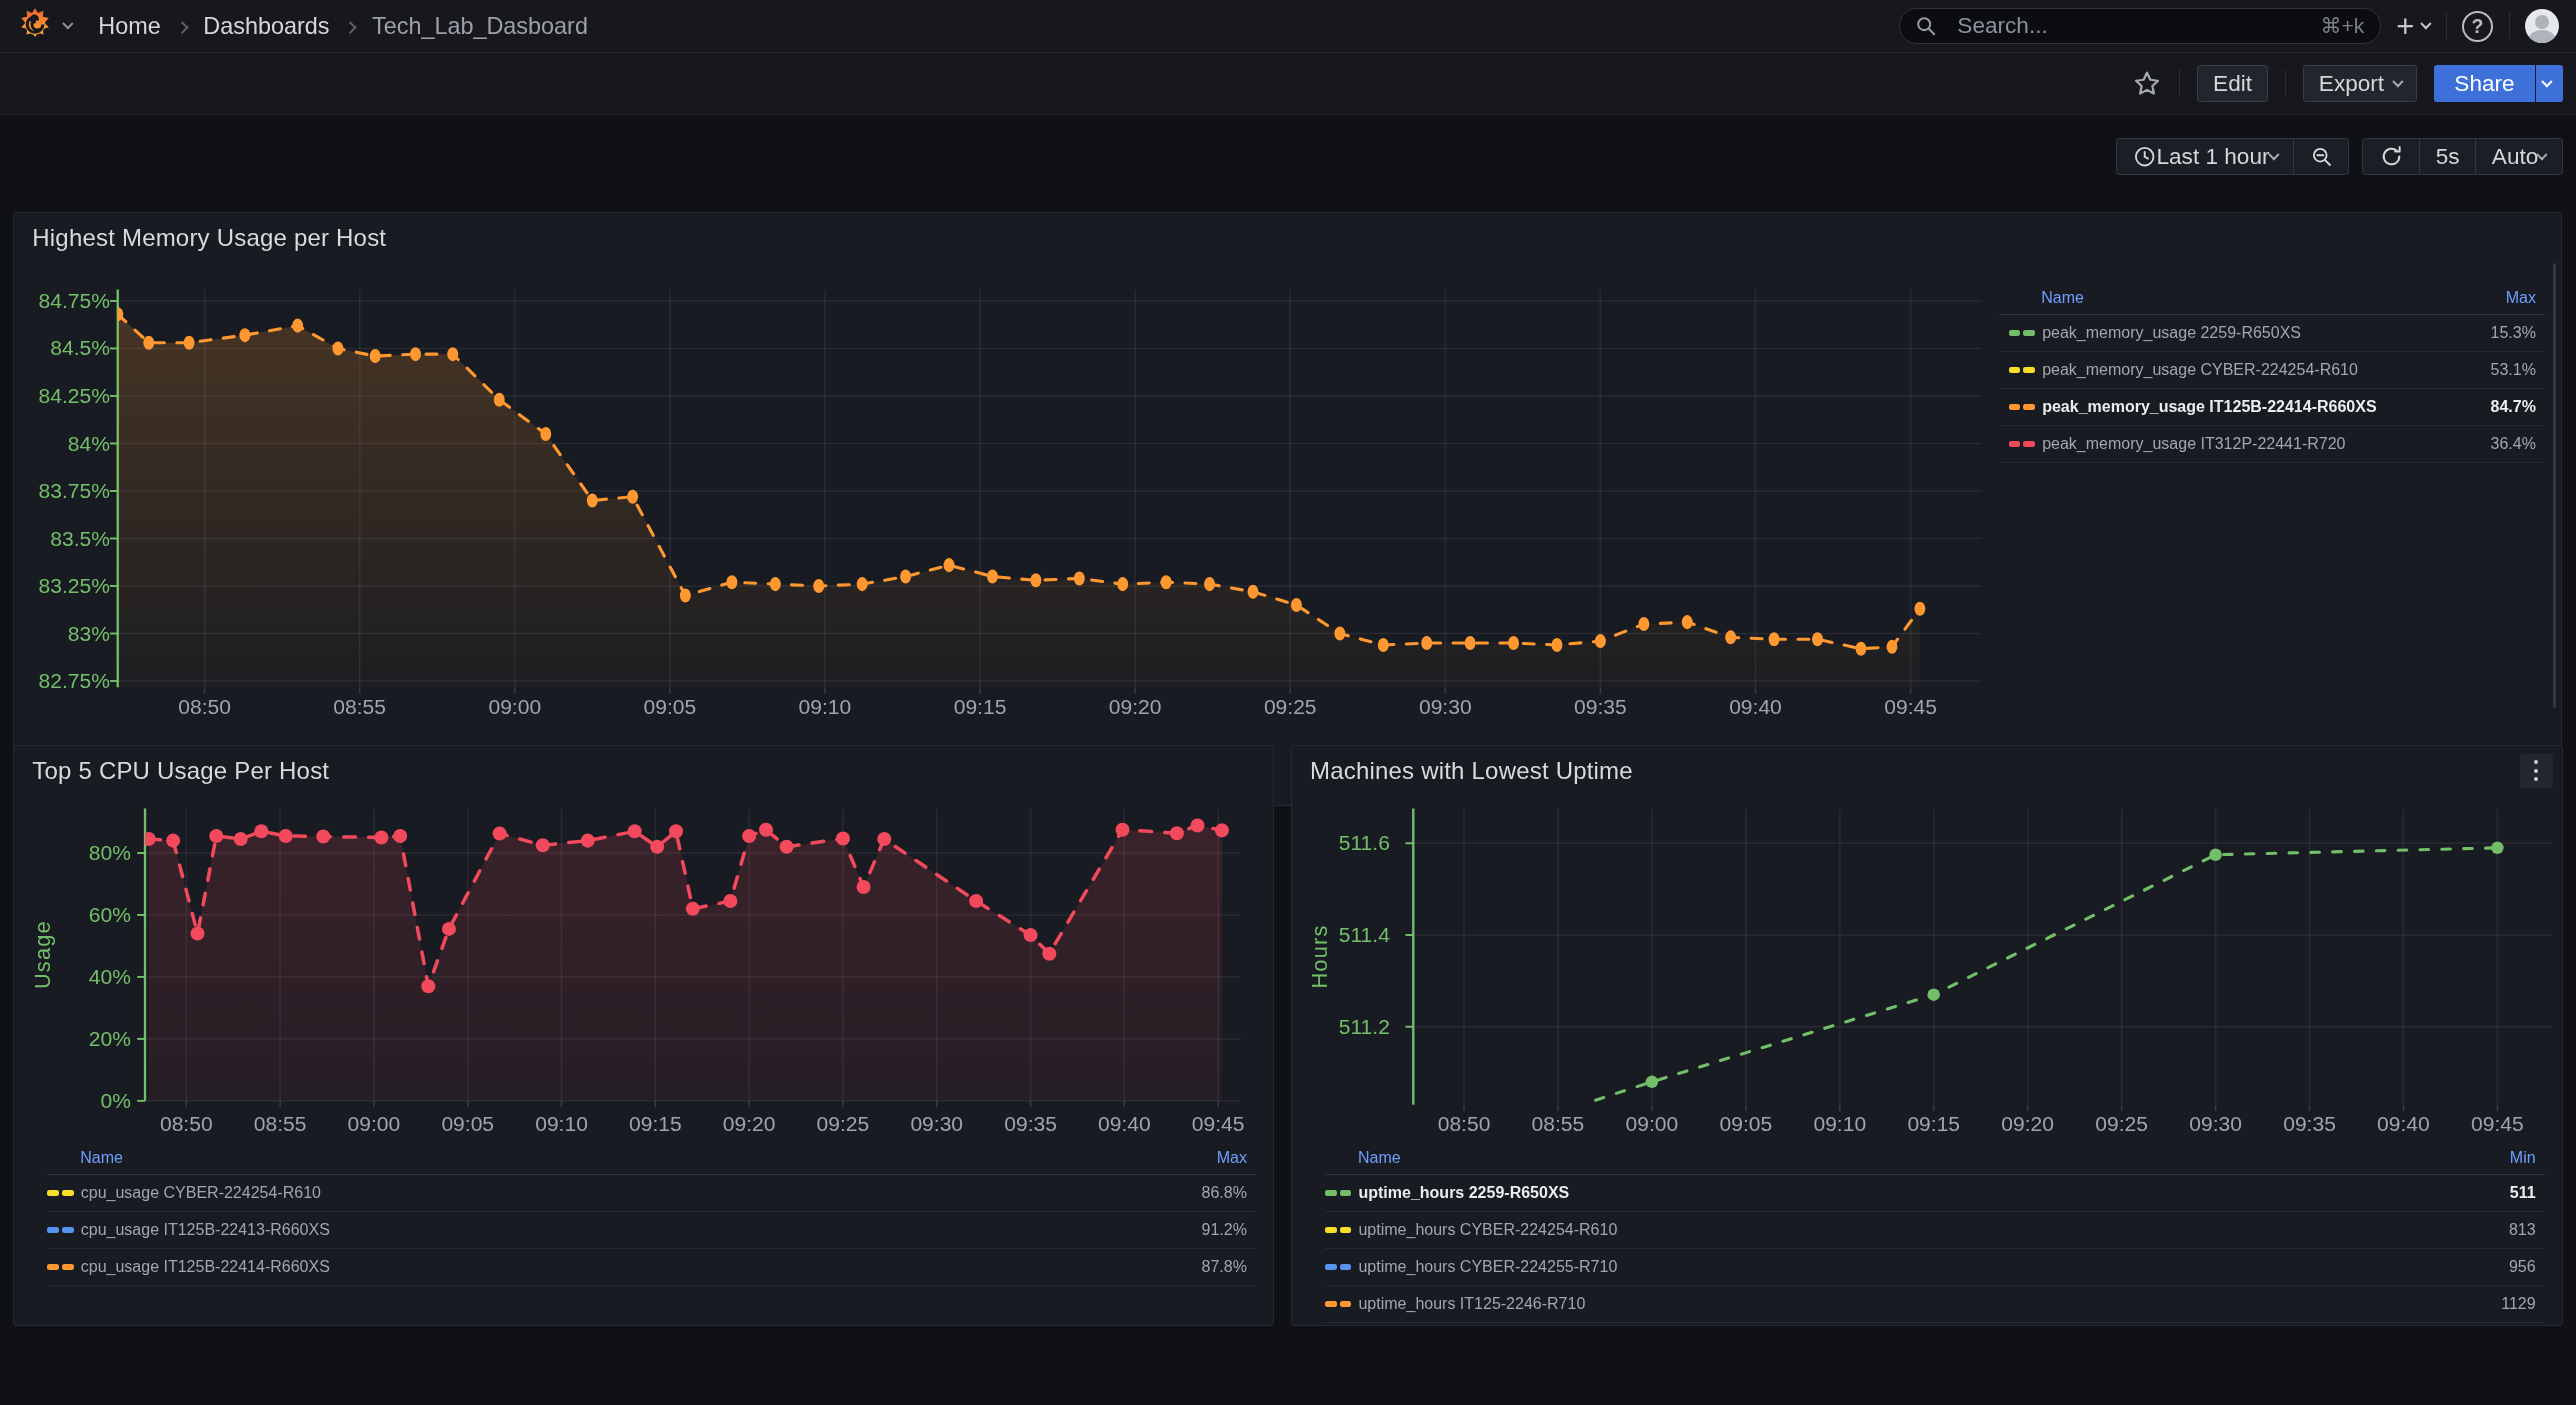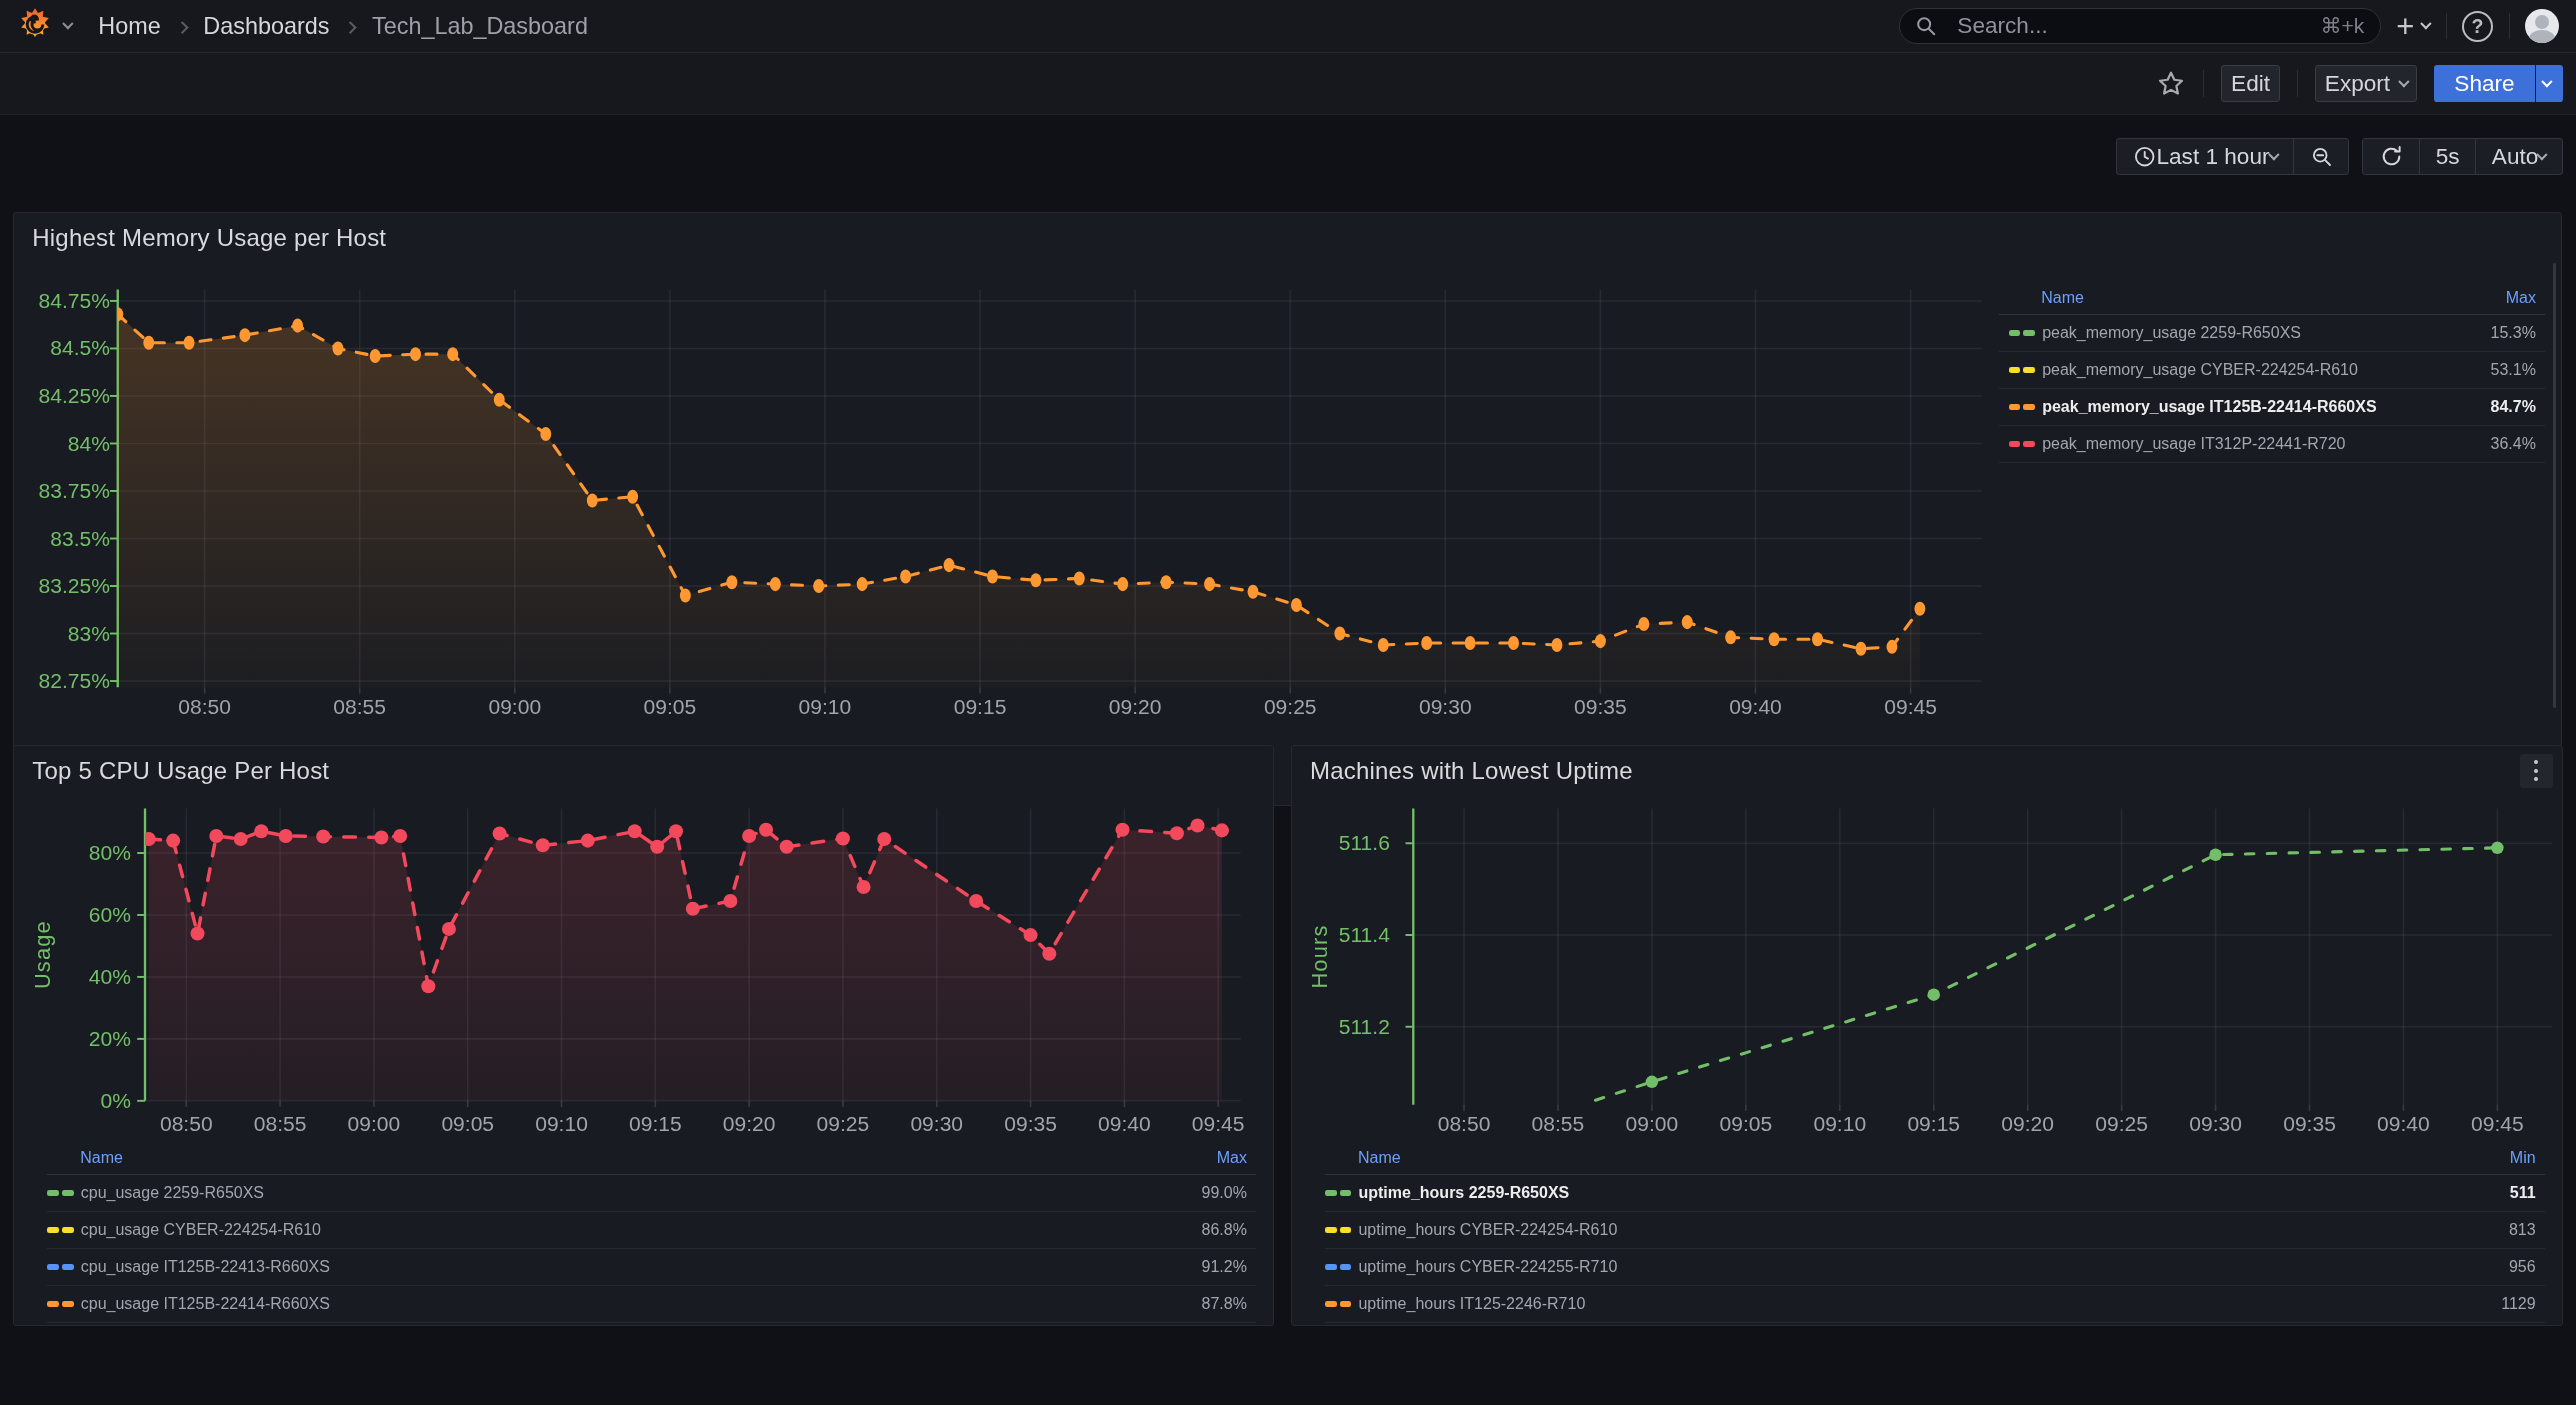"Edit" .btn { padding: 0 9px -> 0 15px }
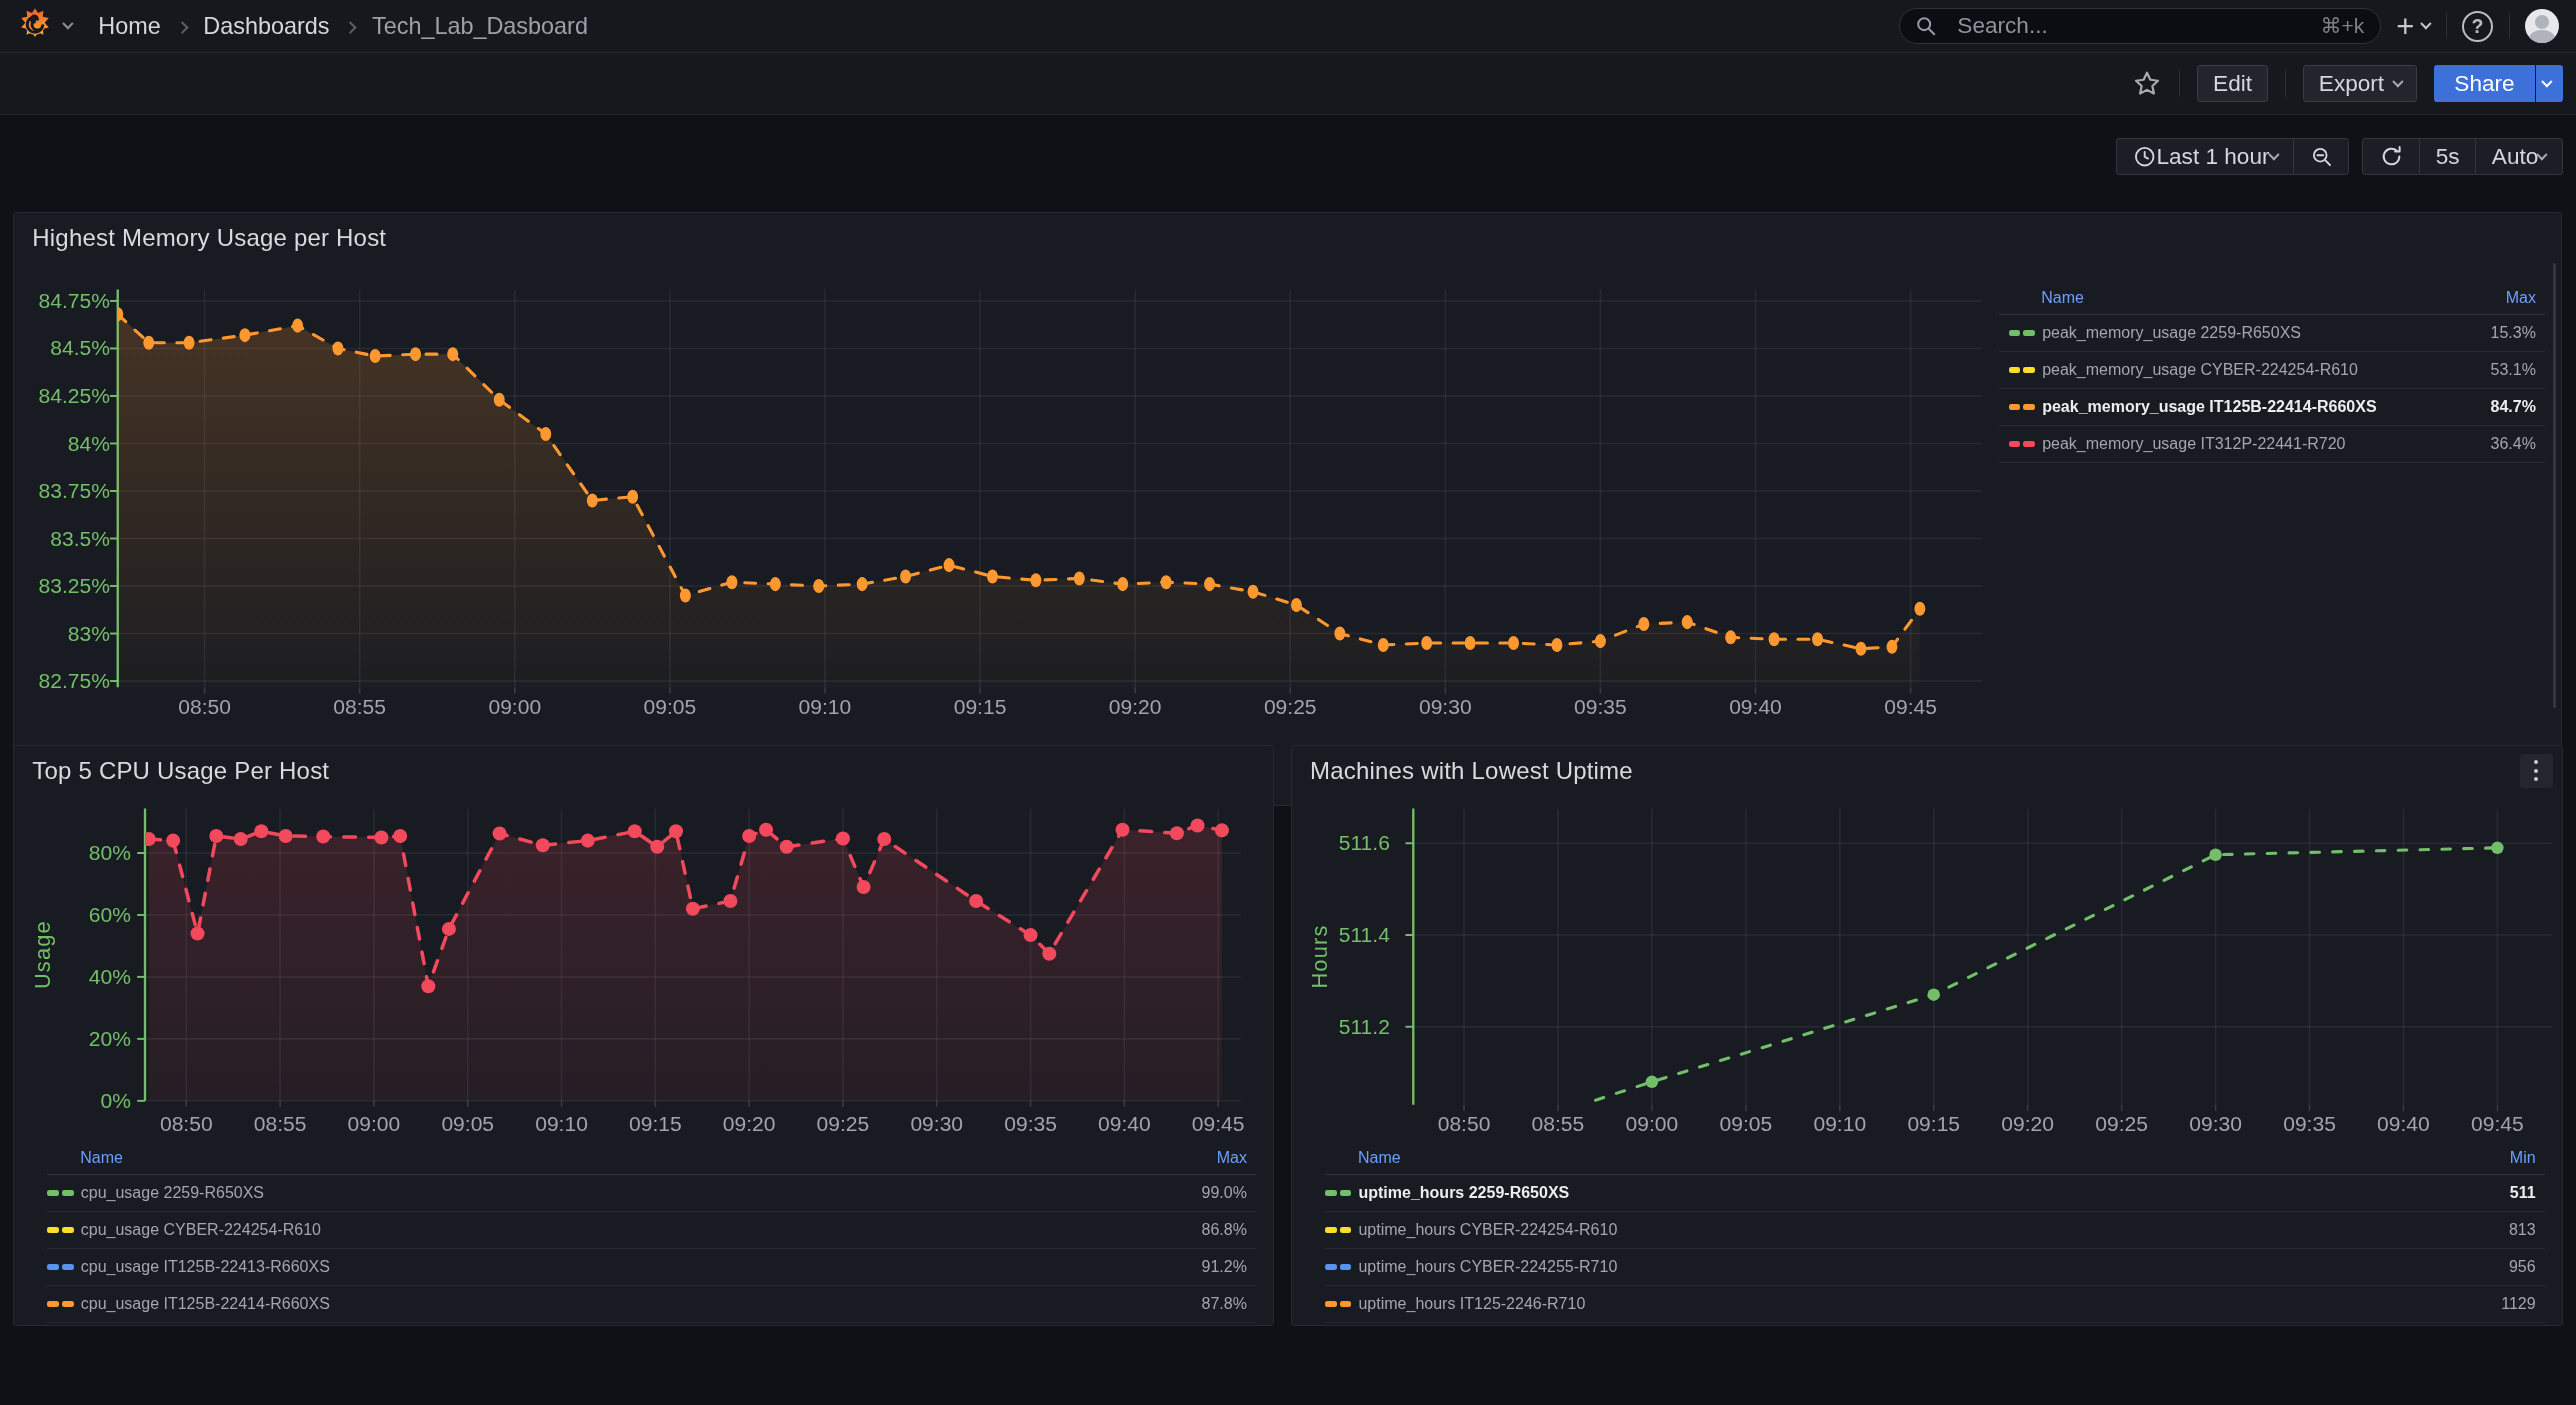"cpu_usage 2259-R650XS" div.lrow { html: <div> <span> <i></i> <i></i> </span> <span>cpu_usage 2259-R650XS</span> <span>99.0%</span> </div> -> none }
